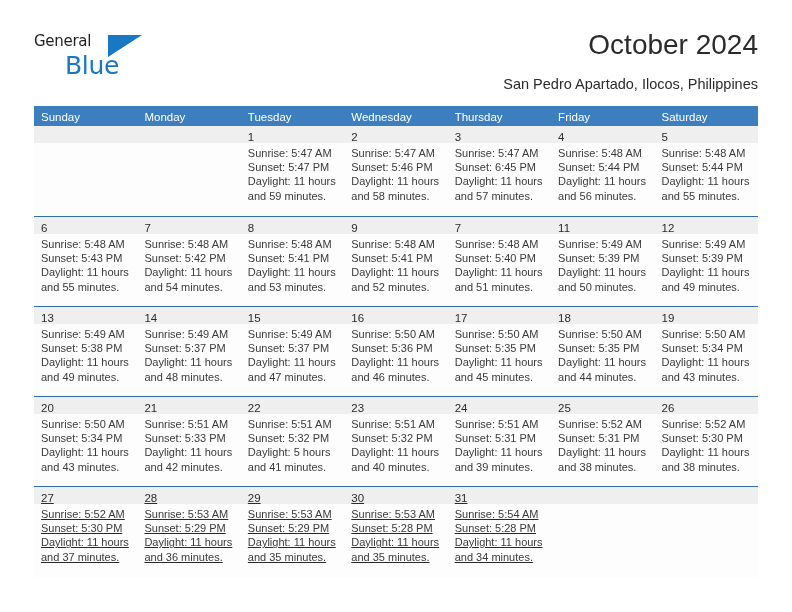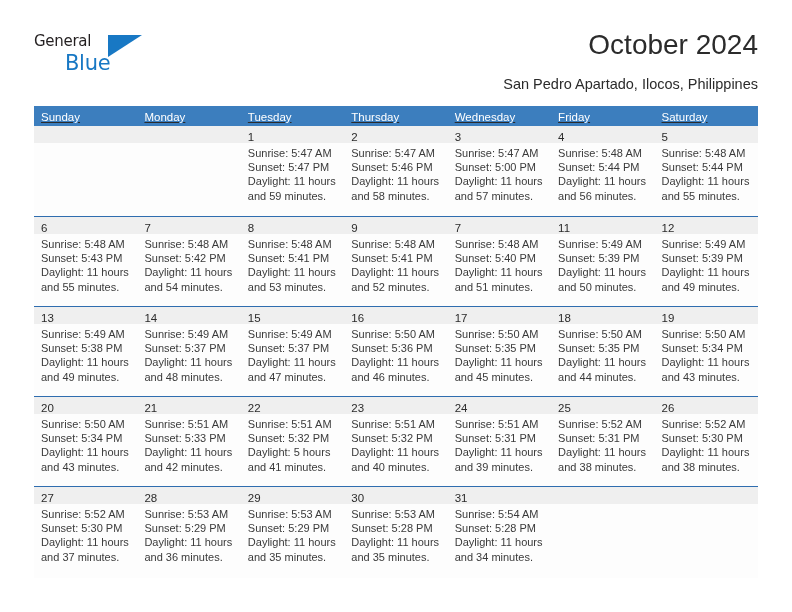"Blue" .logo-blue { font-size: 21px -> 25px }
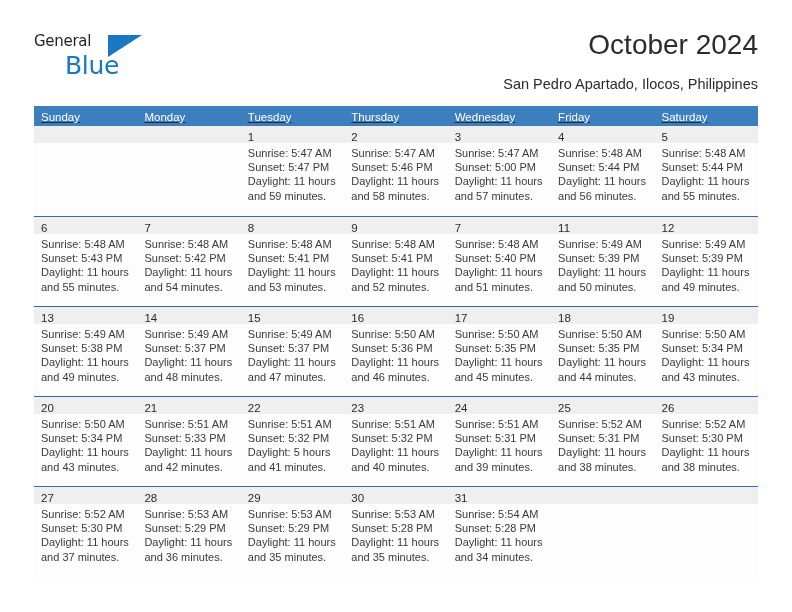"Sunday" .dow-row { text-decoration: underline -> none }
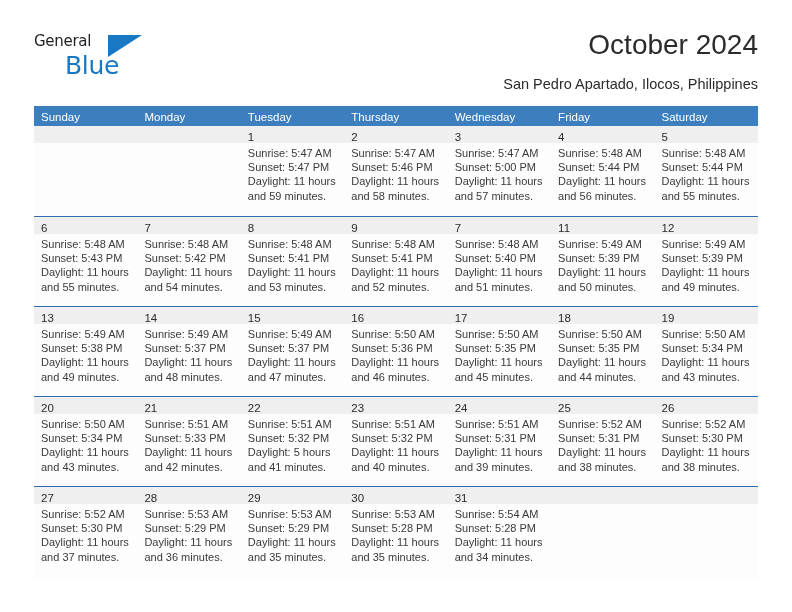"Thursday" div.dow-cell { order: before "Wednesday" -> after "Wednesday" }
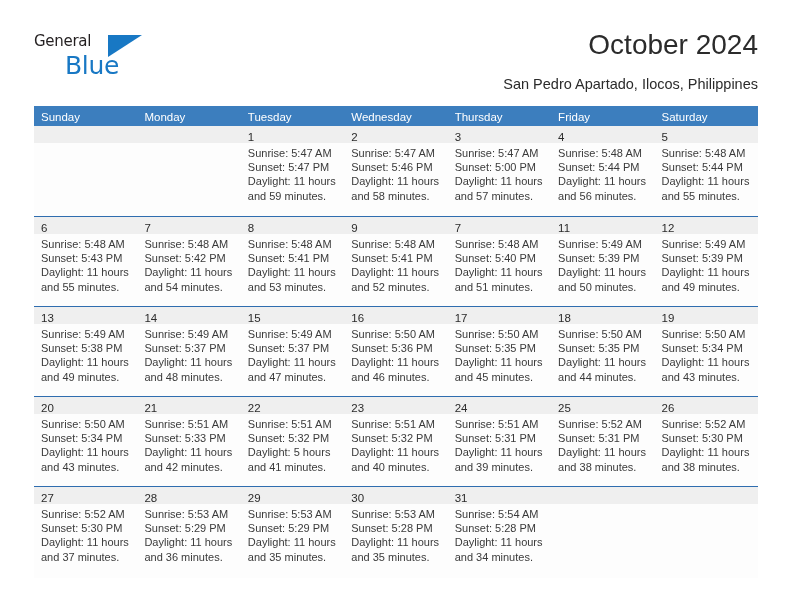"Sunset: 5:00 PM" div { text: 5:00 -> 6:45 }
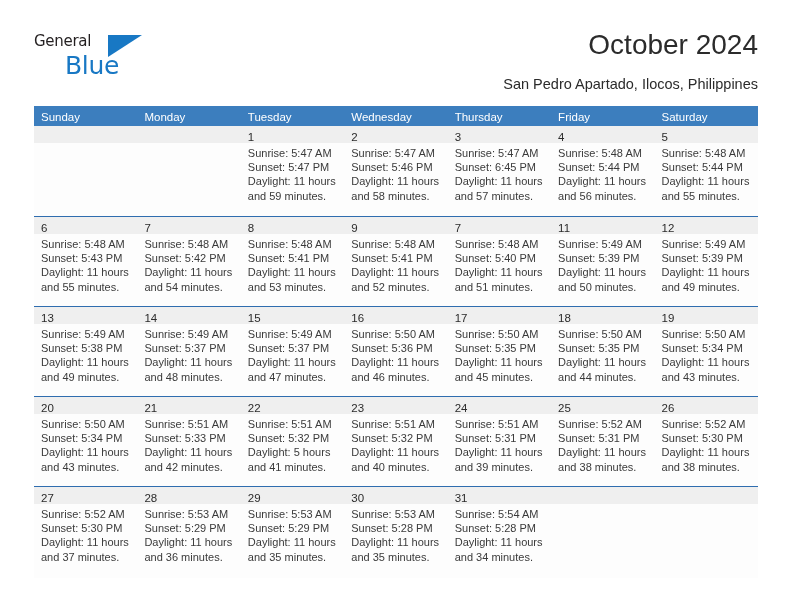"27" .week-row.last { text-decoration: none -> underline }
